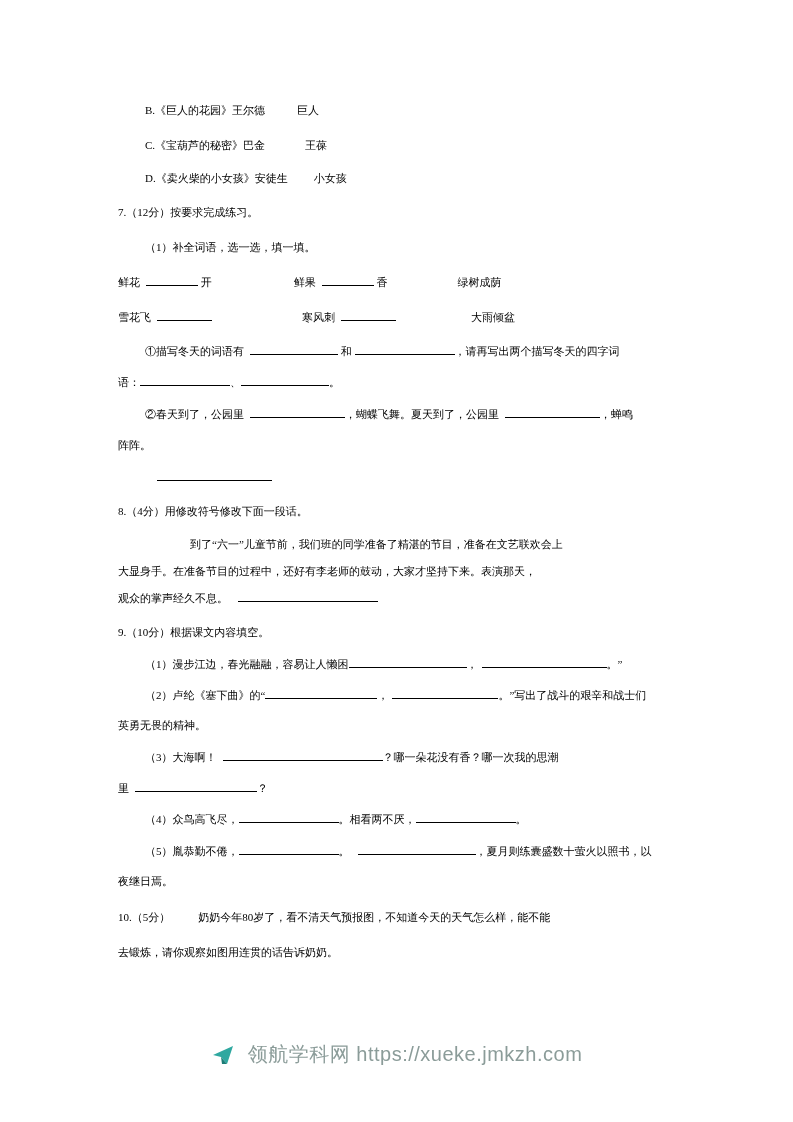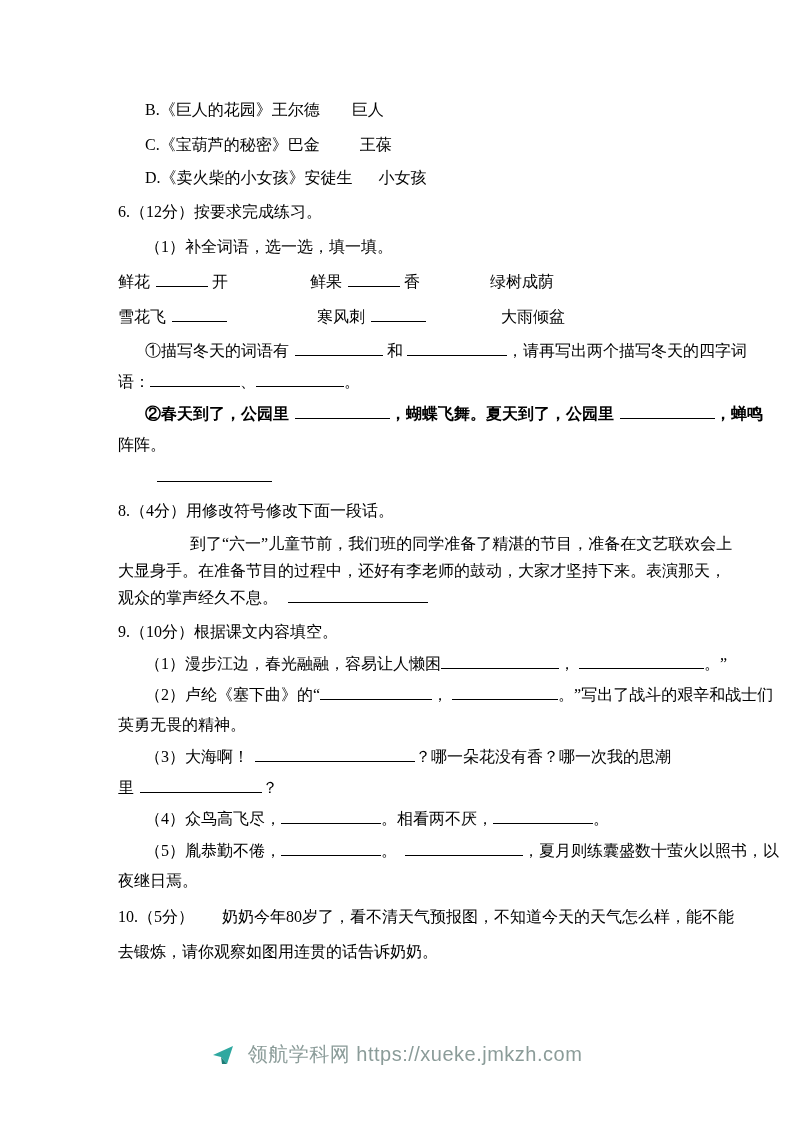"B.《巨人的花园》王尔德 巨人" .content { font-size: 16px -> 11px }
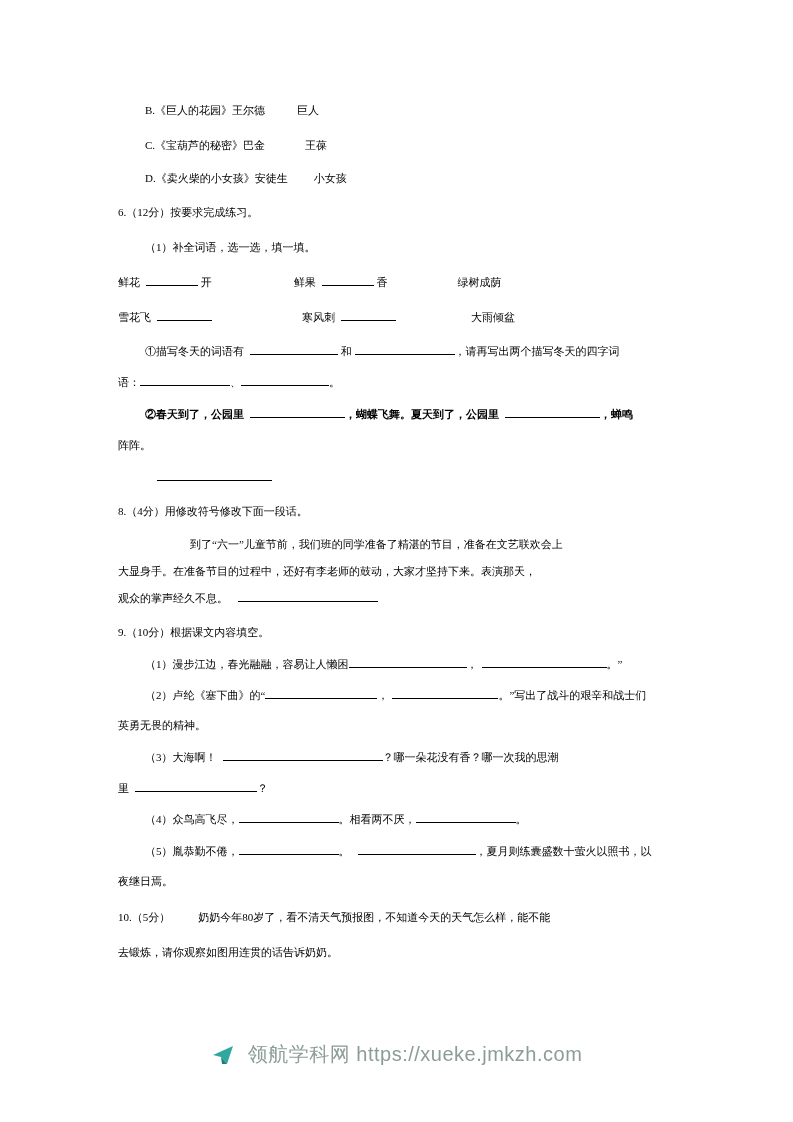"6.（12分）按要求完成练习。" span { text: 6 -> 7 }
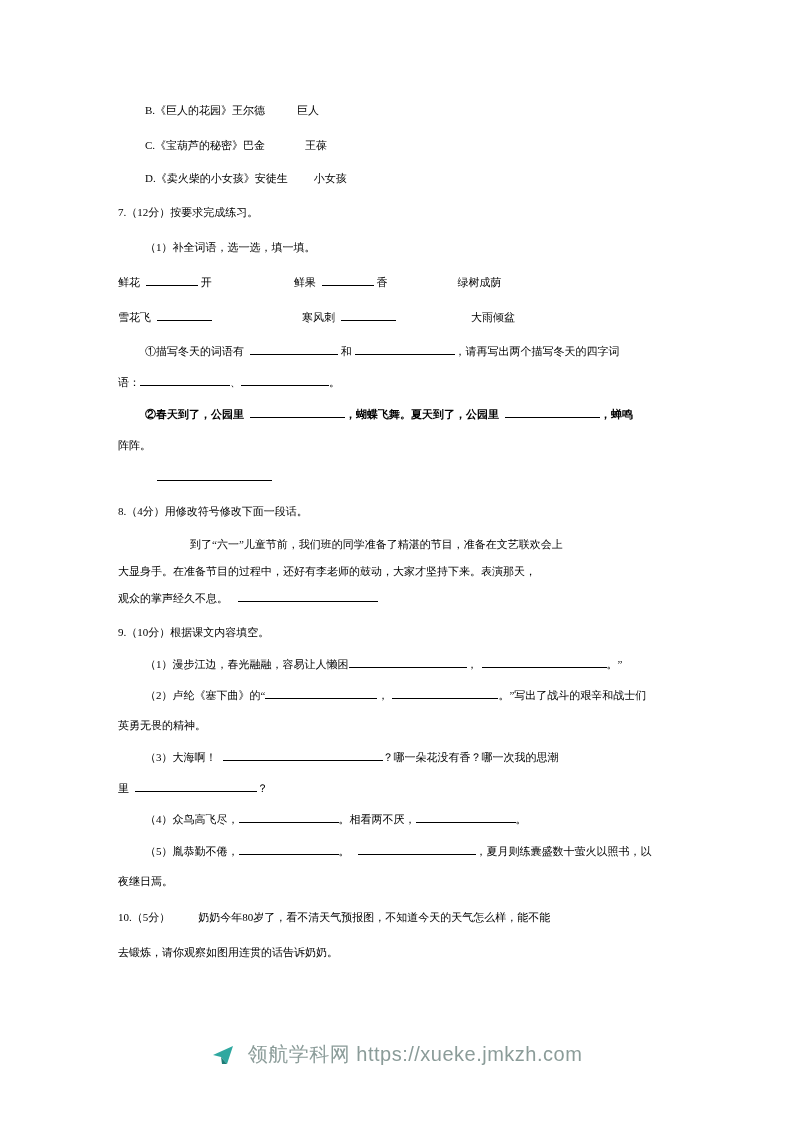"②春天到了，公园里 ，蝴蝶飞舞。夏天到了，公园里 ，蝉鸣" div.line { font-weight: bold -> none }
